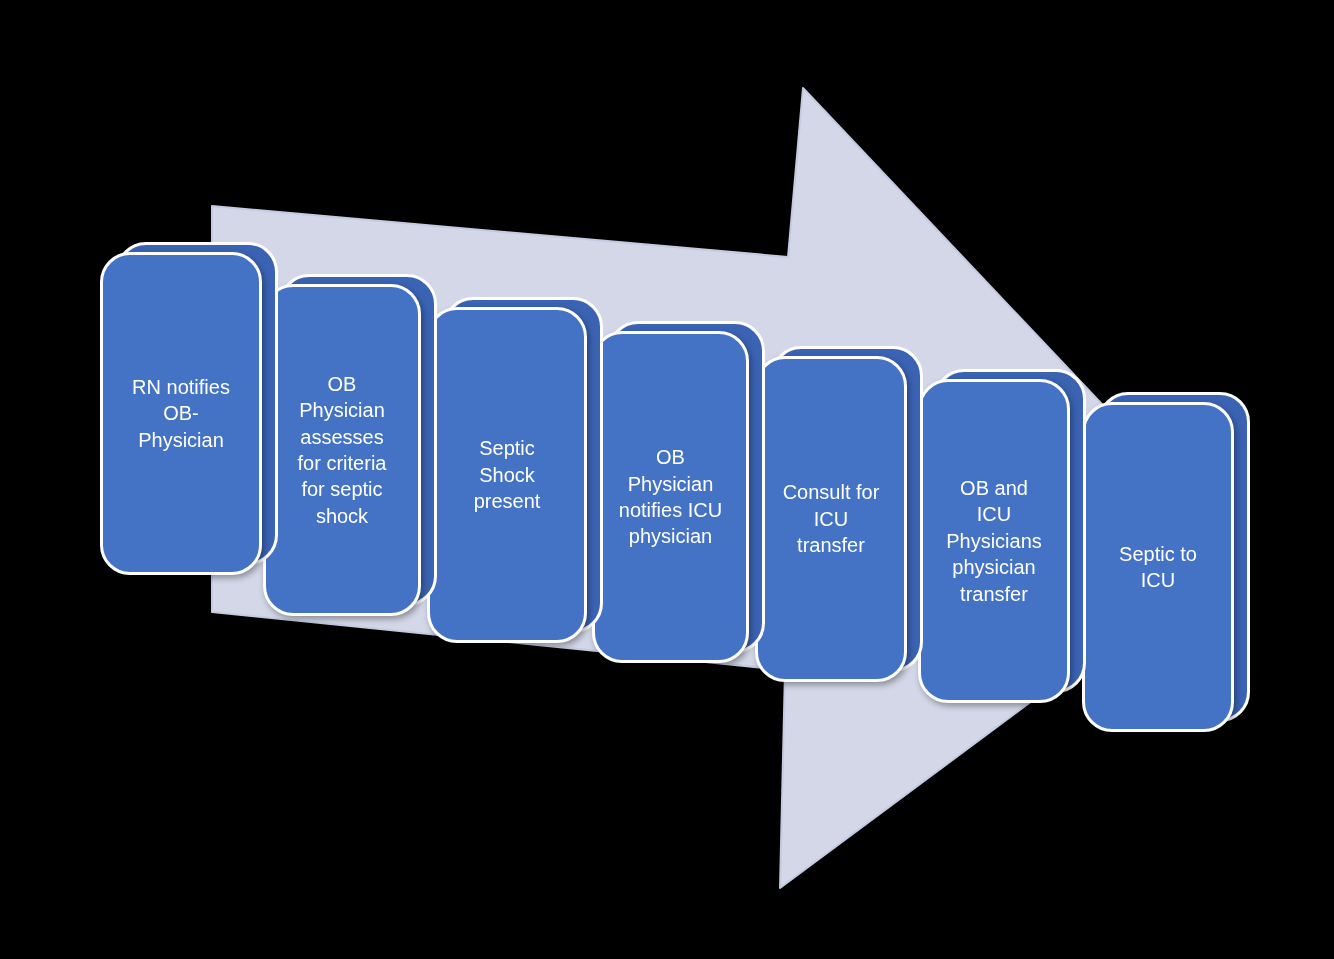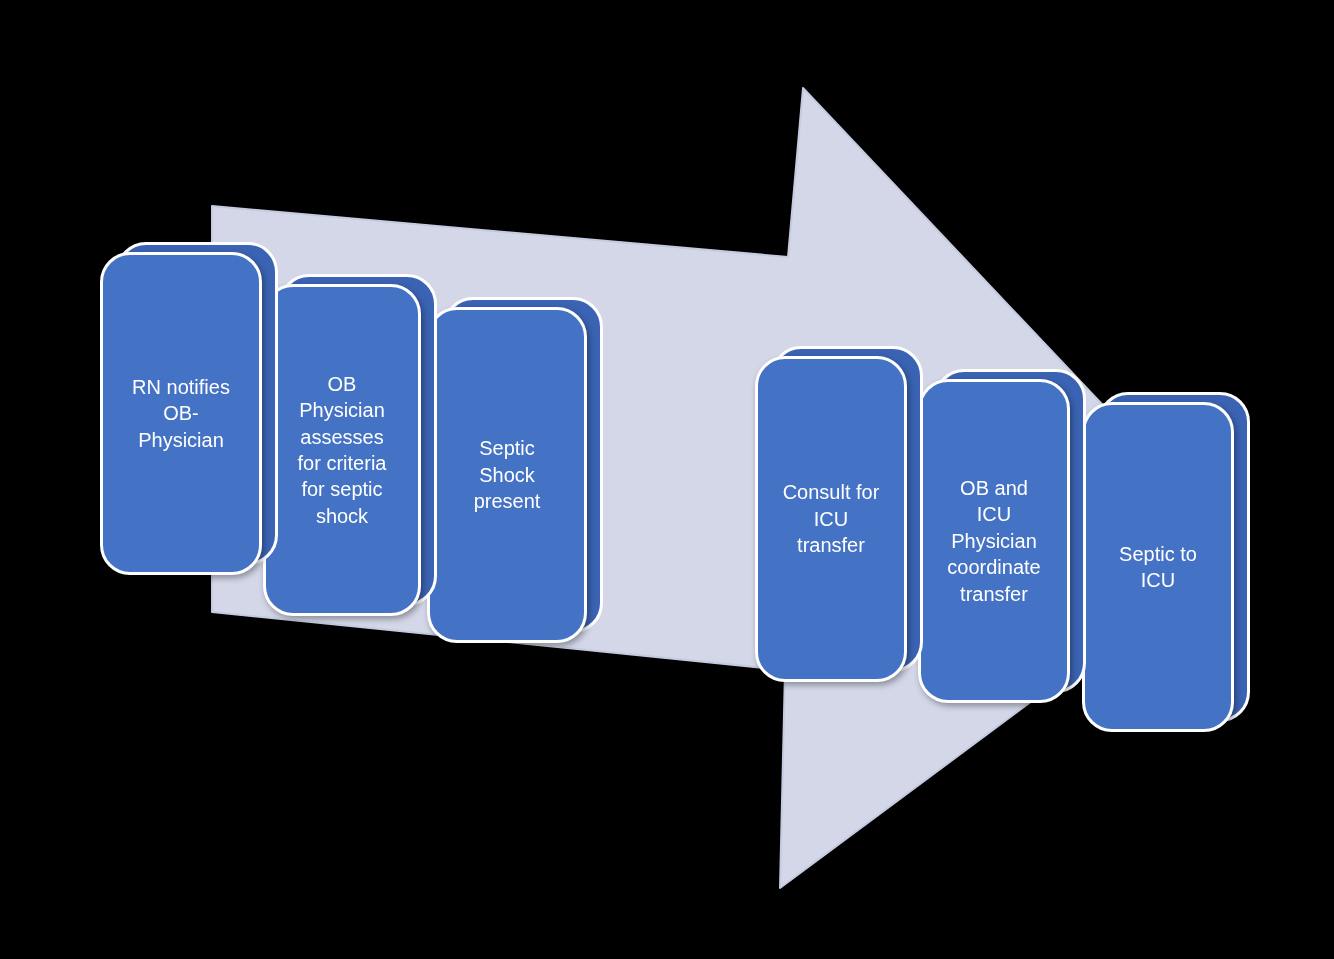"OB Physician notifies ICU physician" div.step { html: none -> <div> <div></div> <div> <span>OB Physician notifies ICU physician</span> </div> </div> }
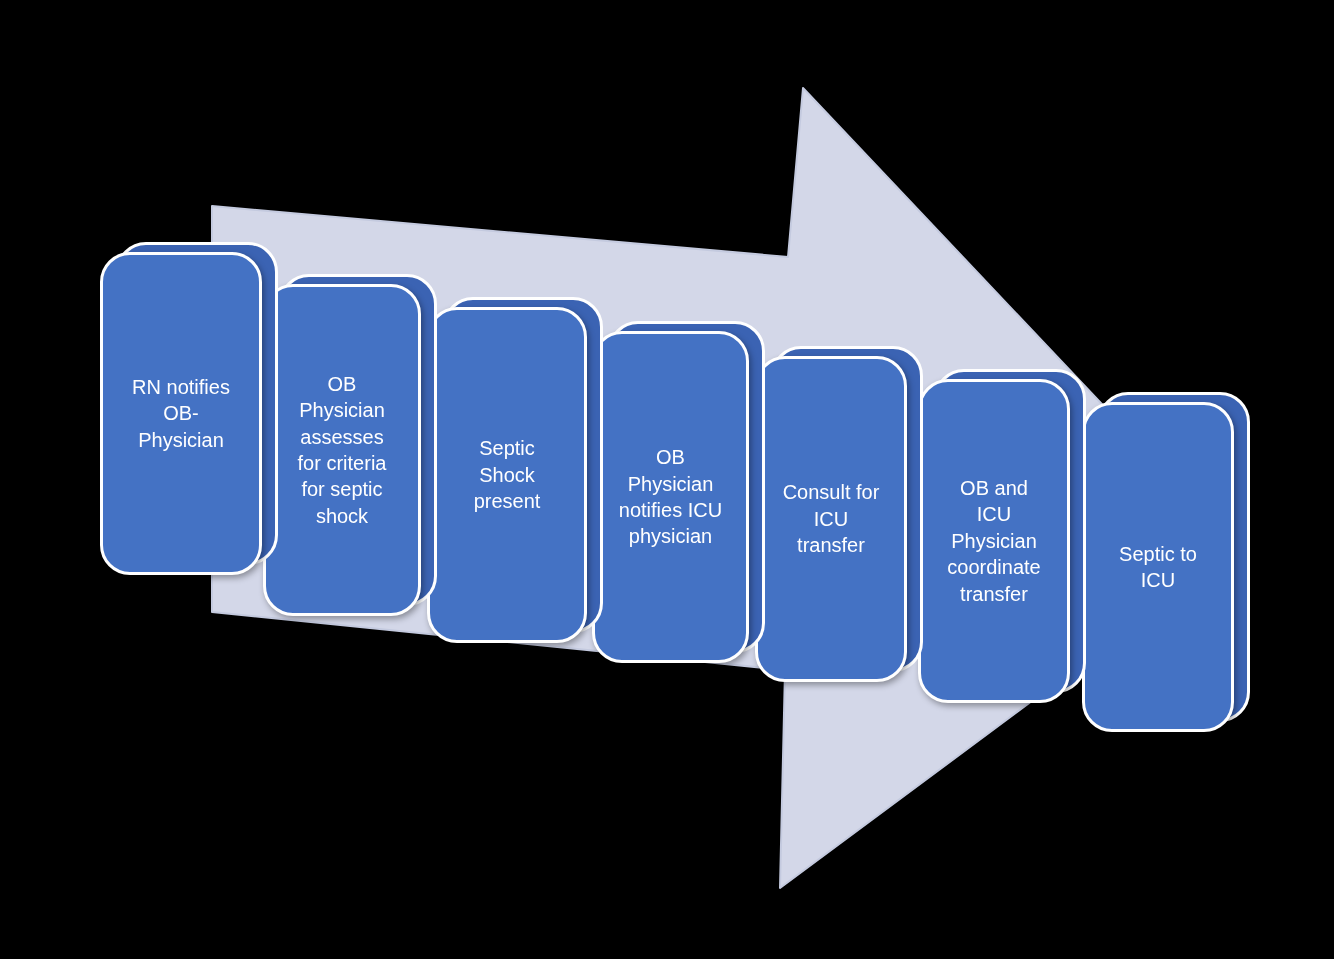"OB and ICU Physician coordinate" span.label { text: Physician coordinate -> Physicians physician }
